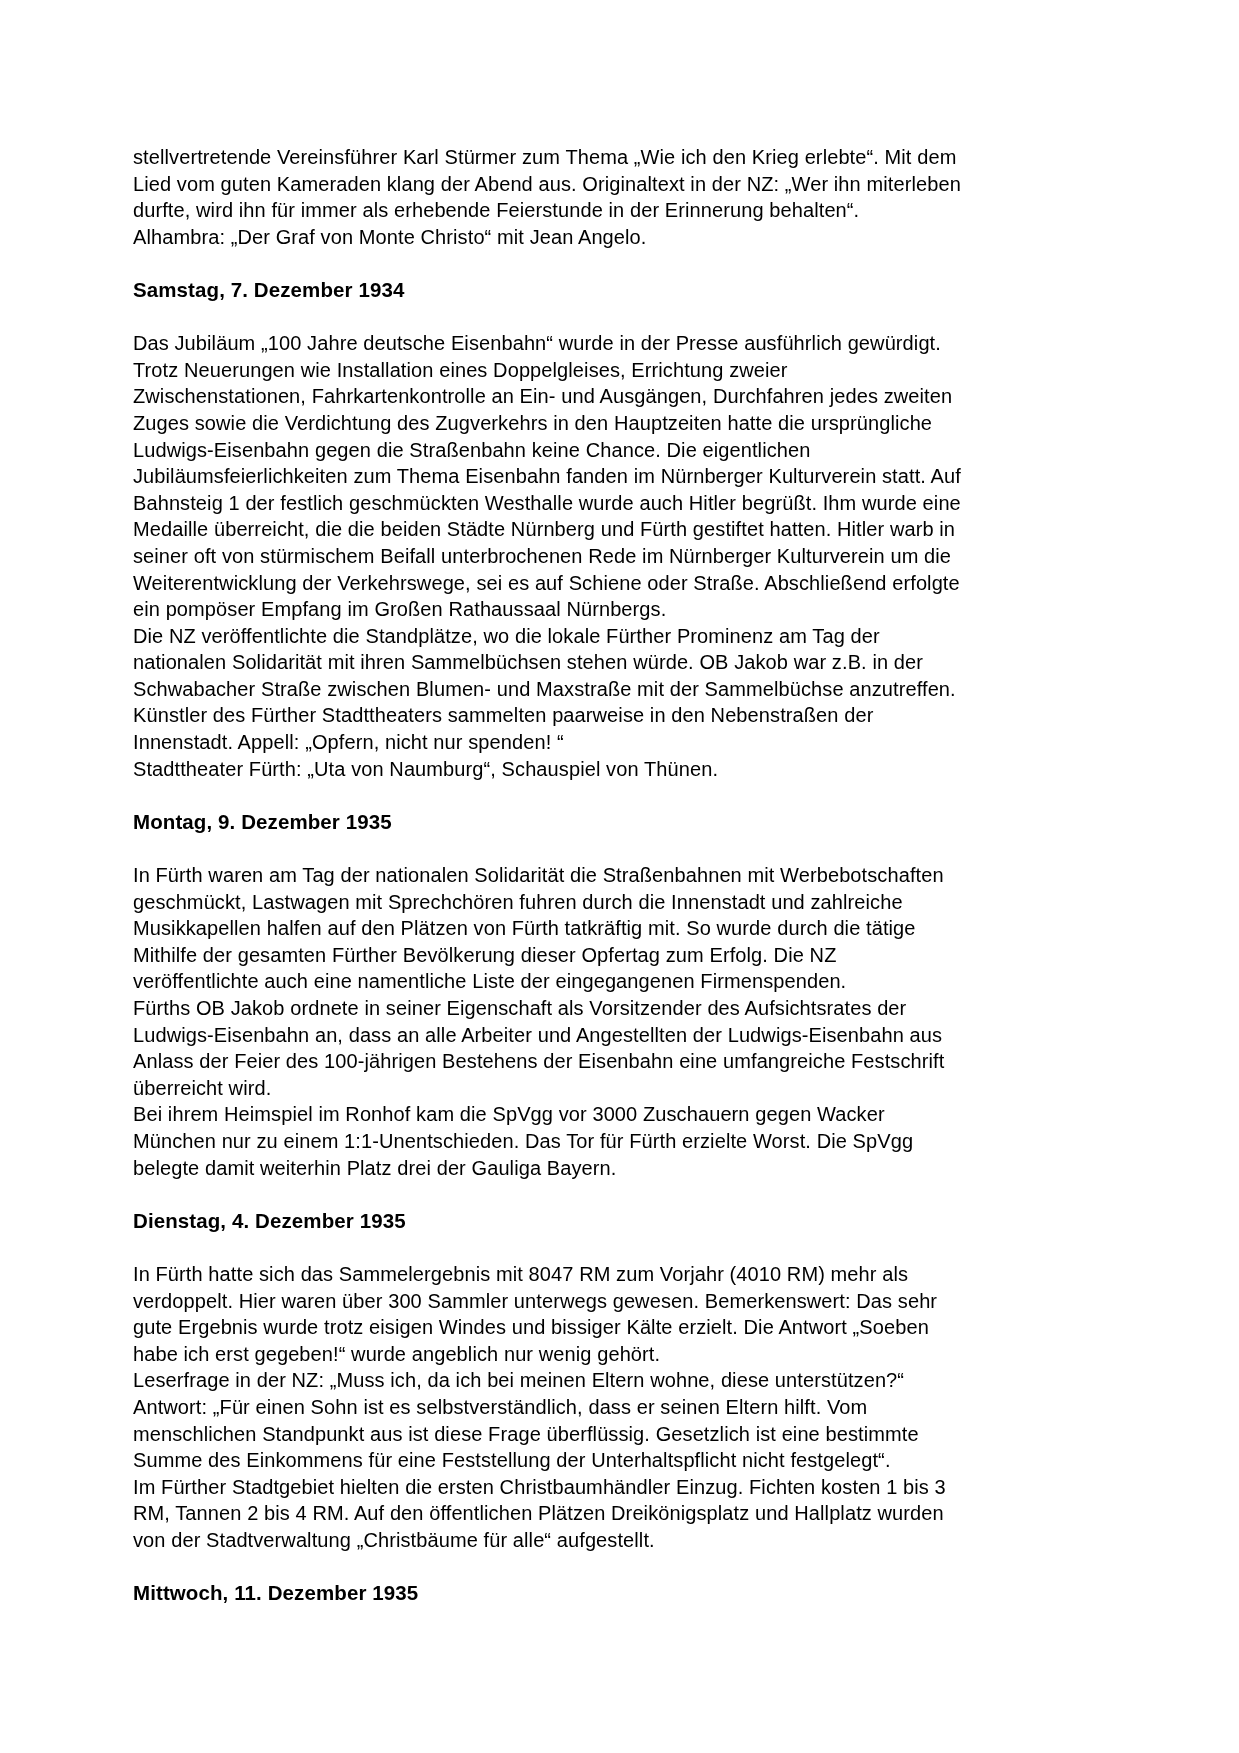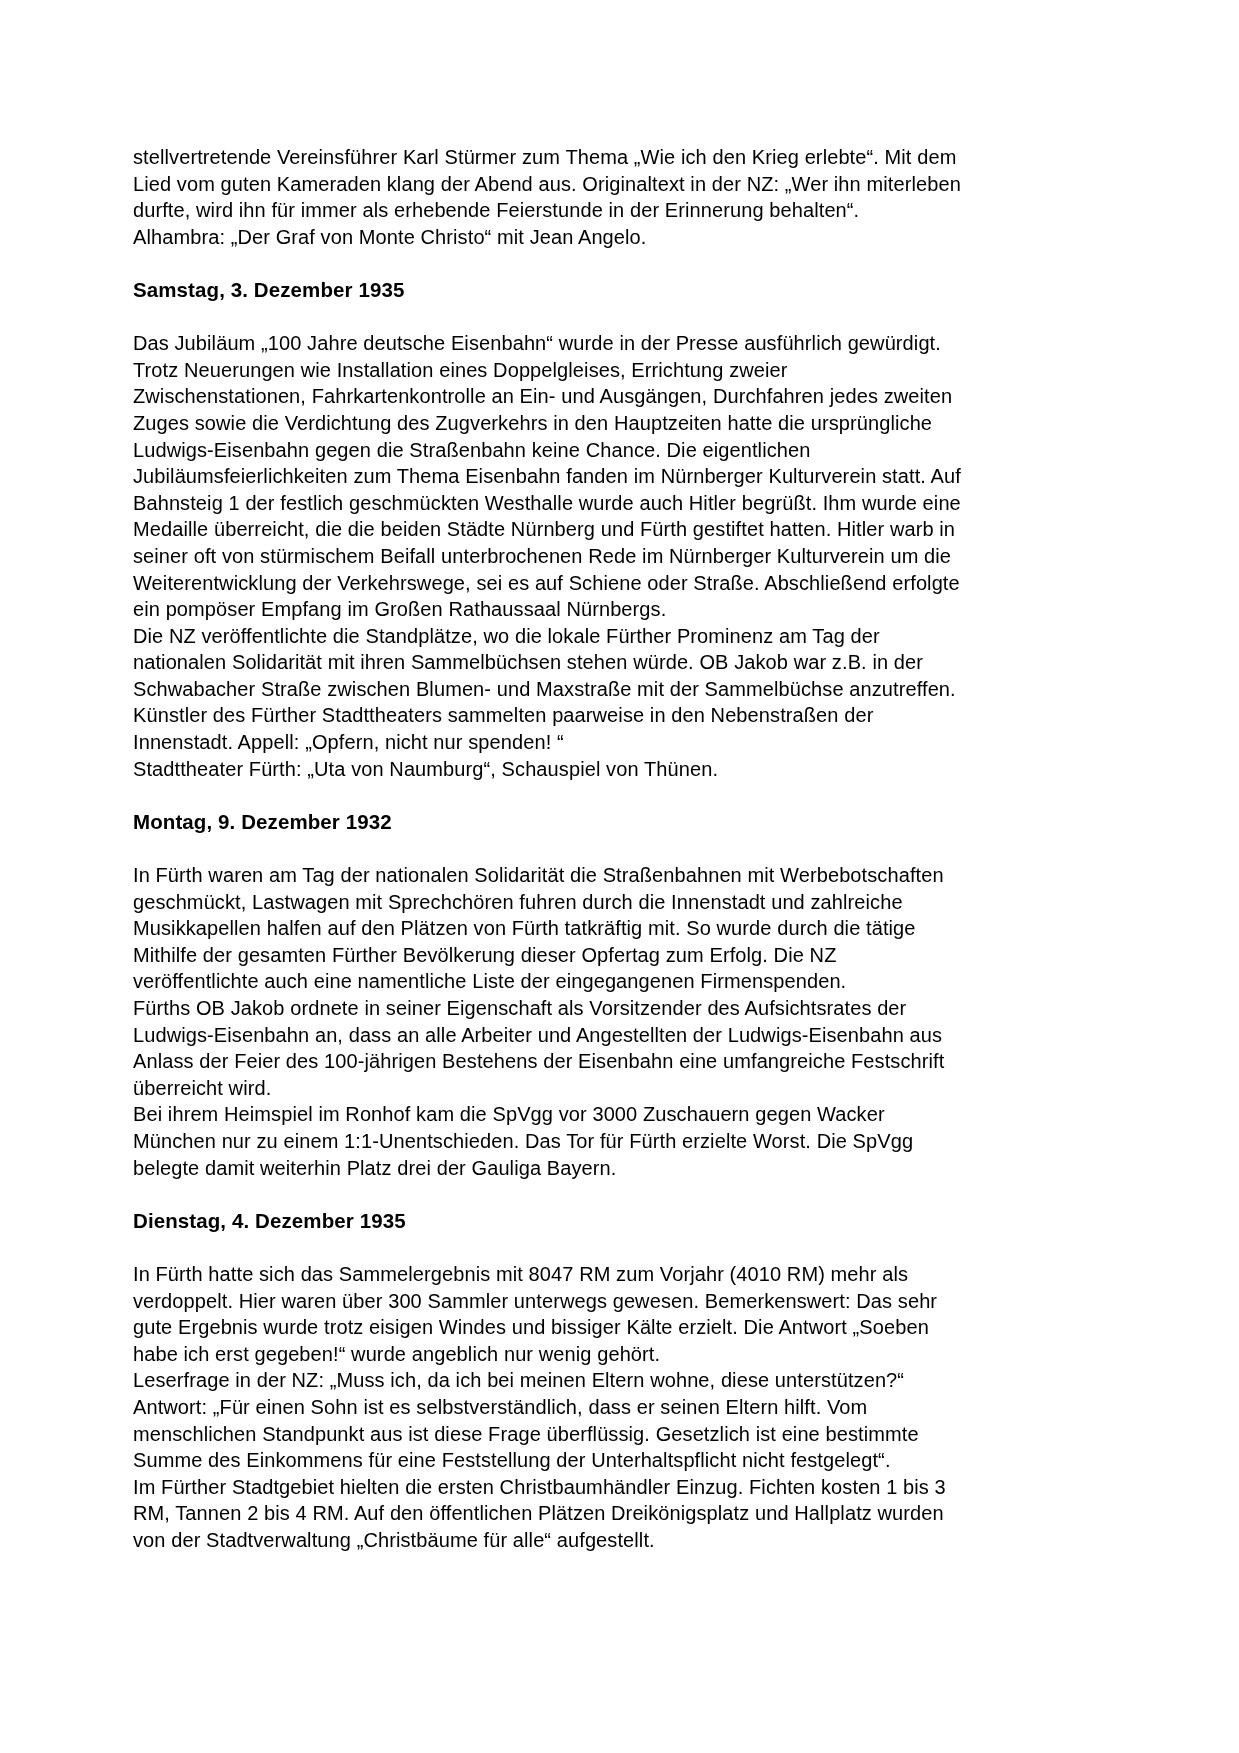"Samstag, 3. Dezember 1935" h2.heading { text: 3. Dezember 1935 -> 7. Dezember 1934 }
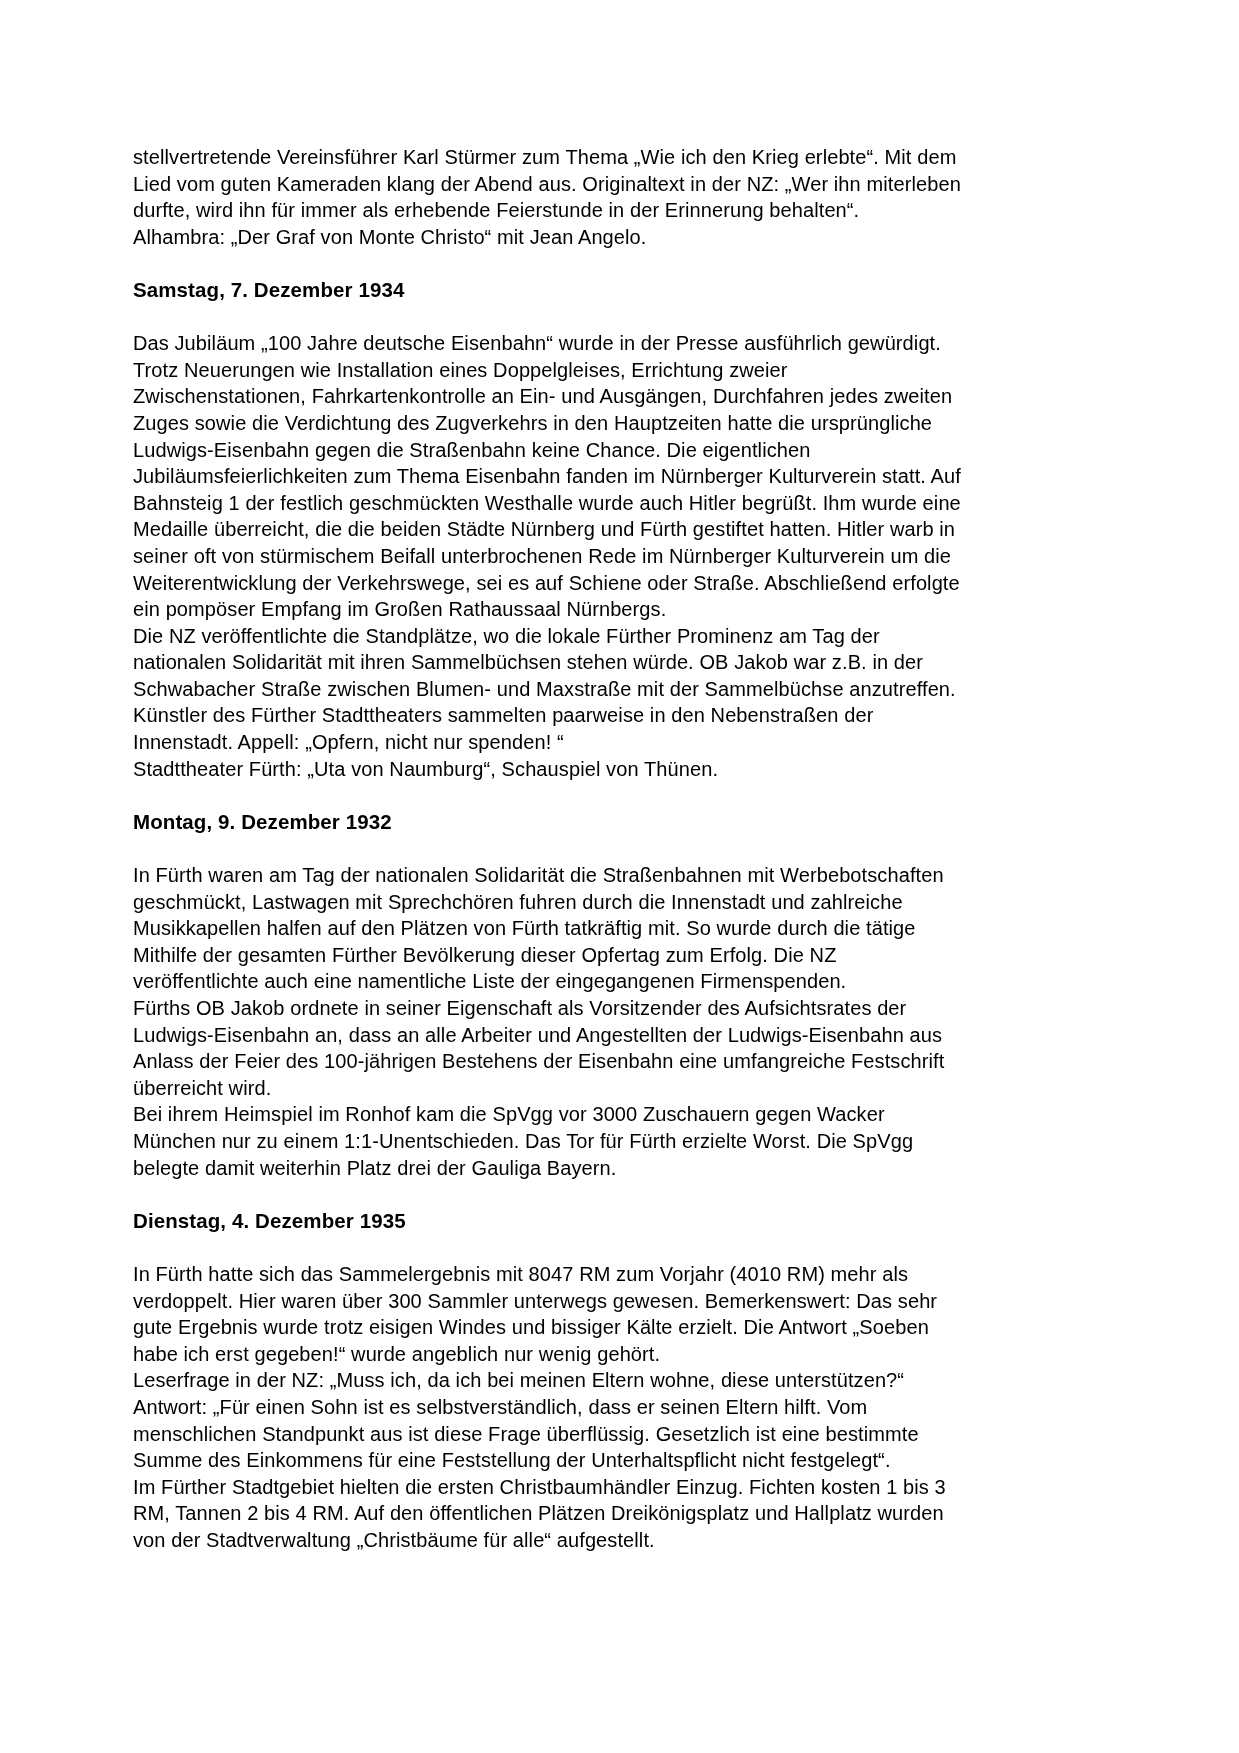"Montag, 9. Dezember 1932" h2.heading { text: 1932 -> 1935 }
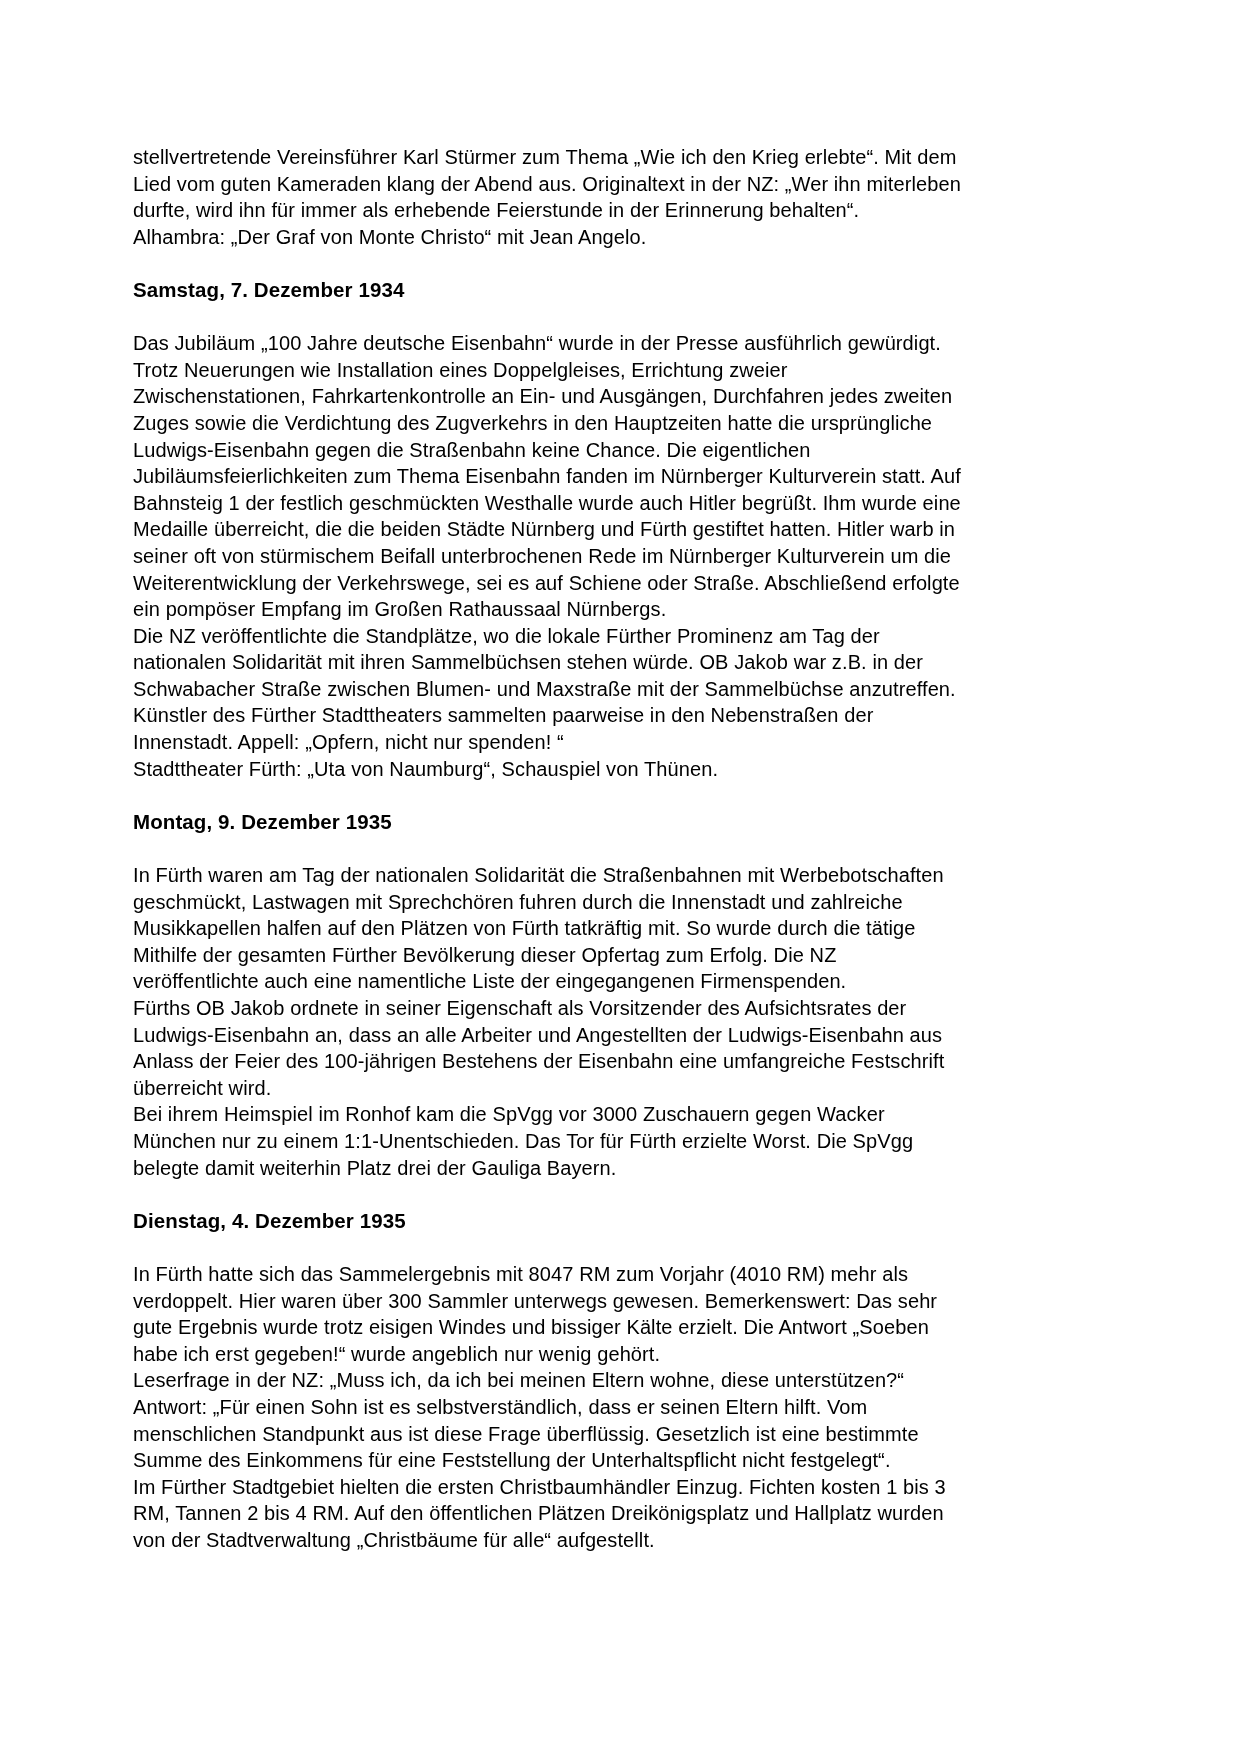"Mittwoch, 11. Dezember 1935" h2.heading { html: none -> <h2>Mittwoch, 11. Dezember 1935</h2> }
